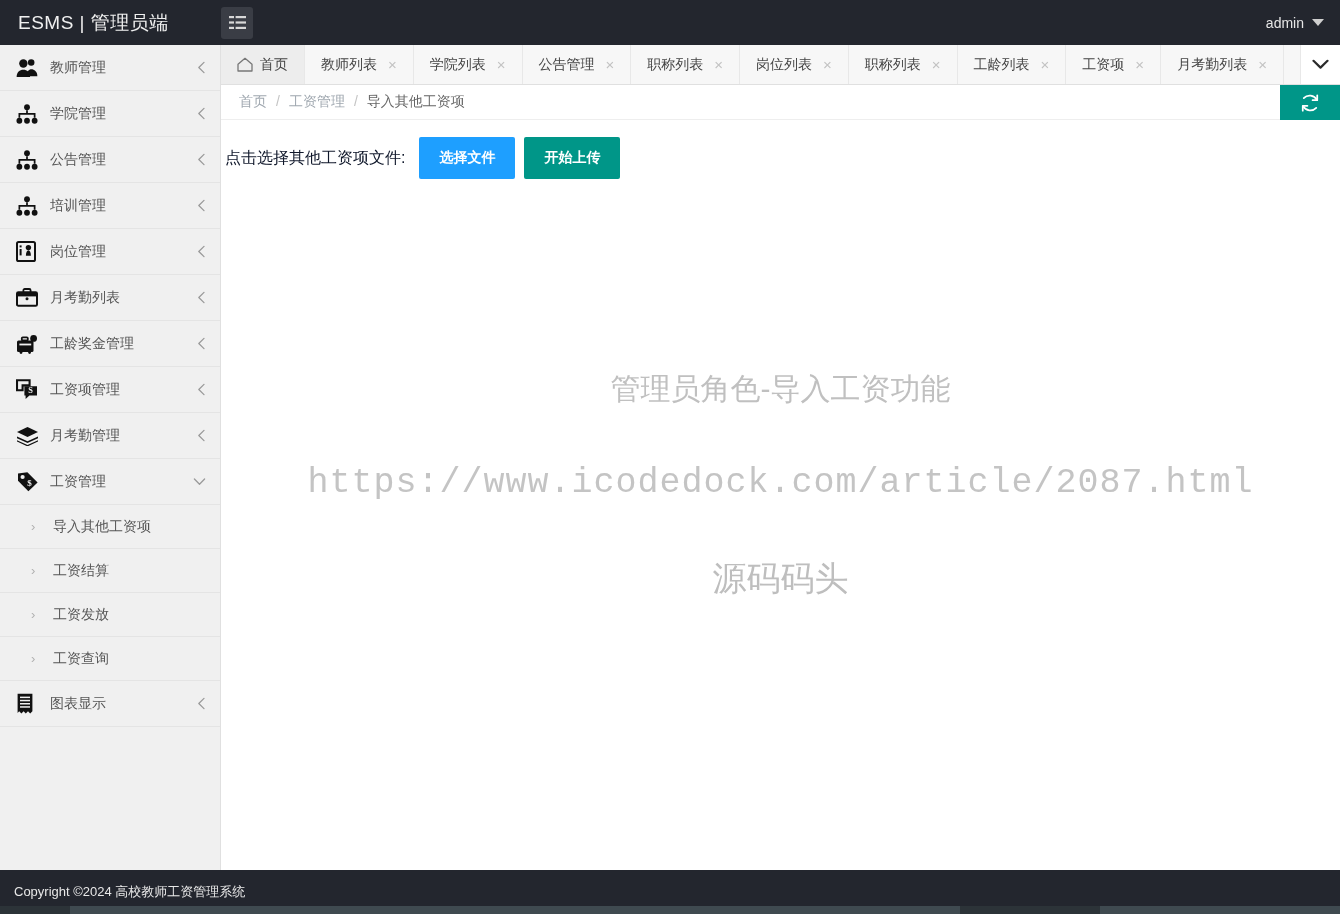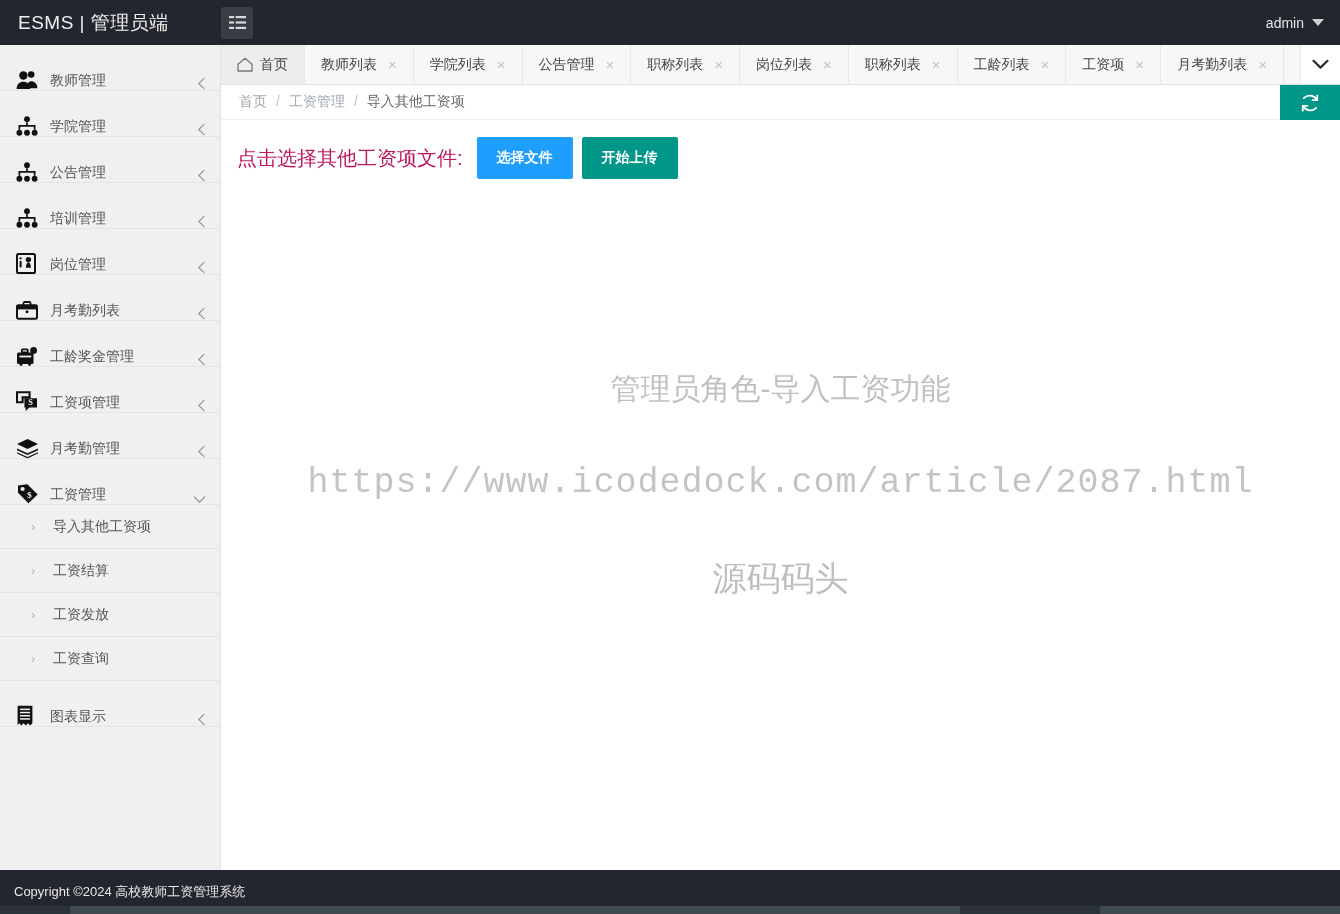"教师管理" .nav-item { align-items: flex-end -> center }
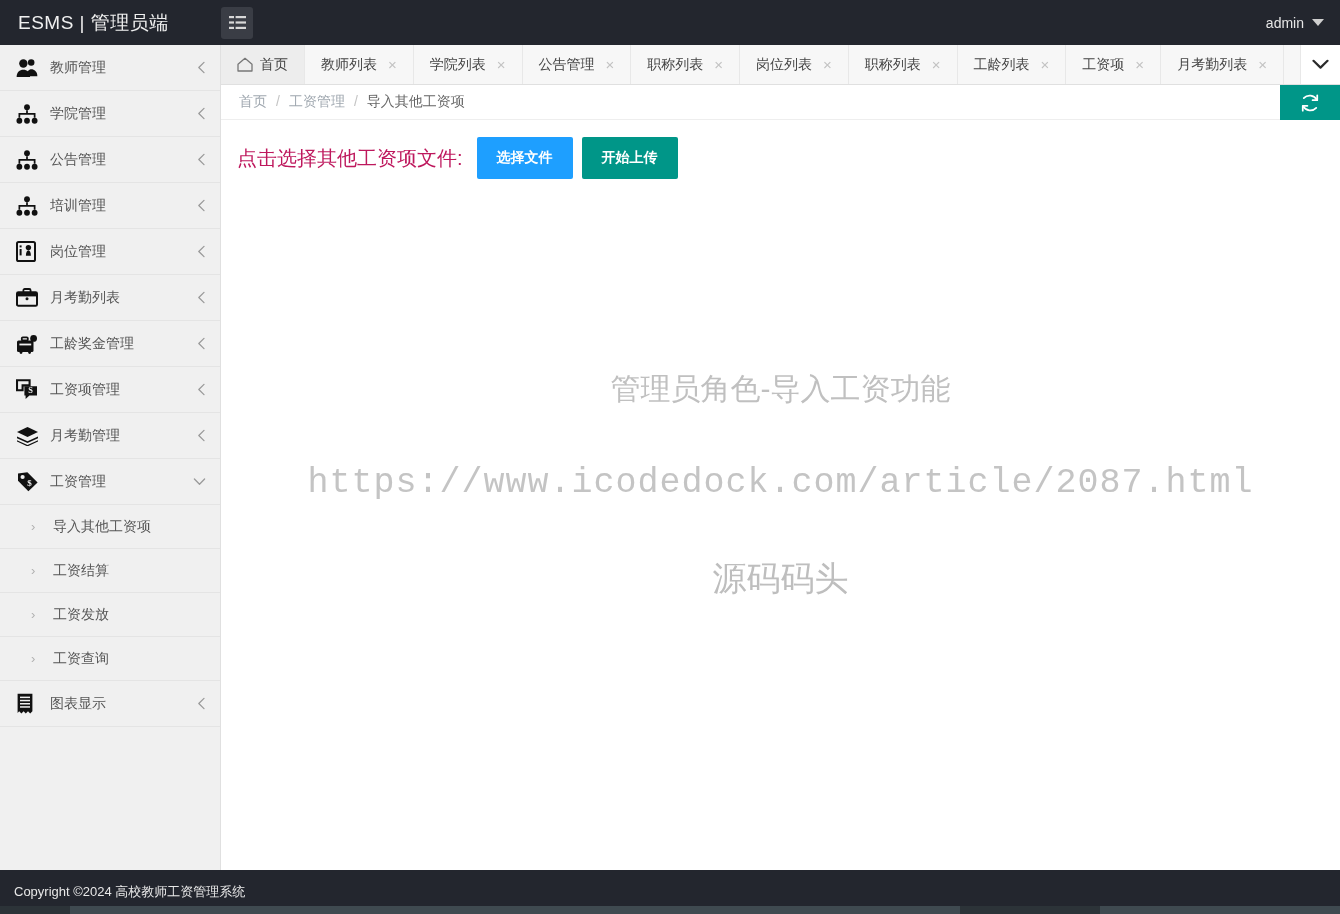"点击选择其他工资项文件:" #upload-label { color: #be185d -> #0f172a; font-size: 20px -> 16px; margin-left: 16px -> 4px }
